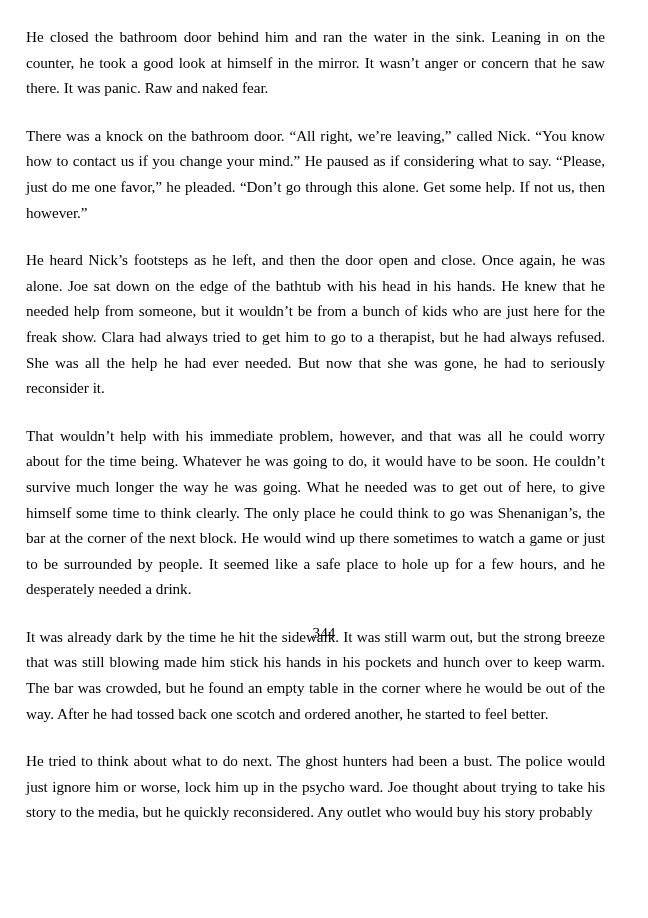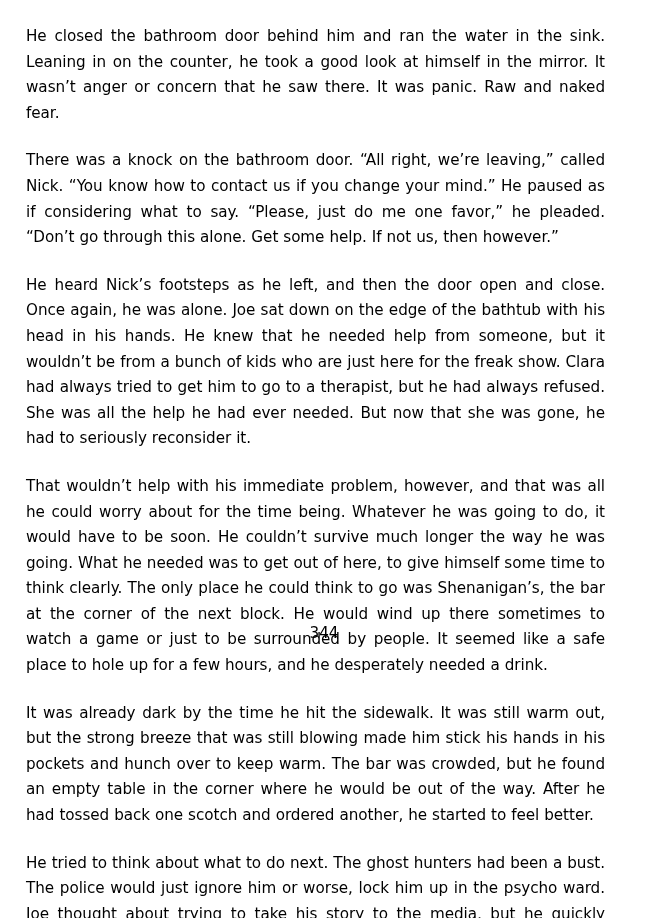"He closed the bathroom door" .page { font-family: none -> Liberation Serif, serif }
